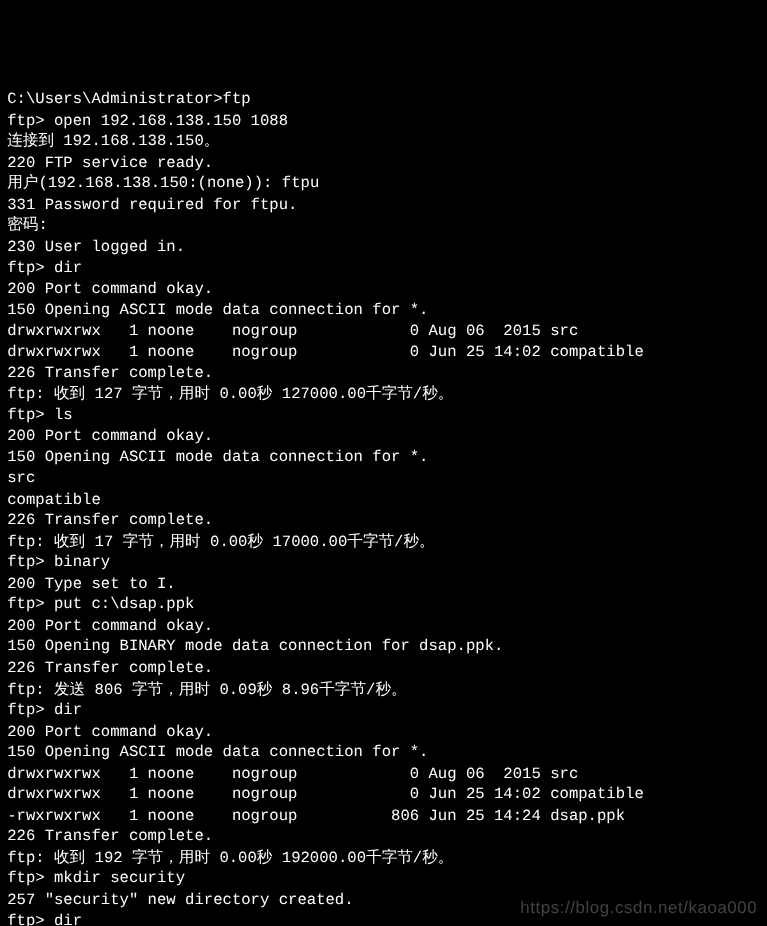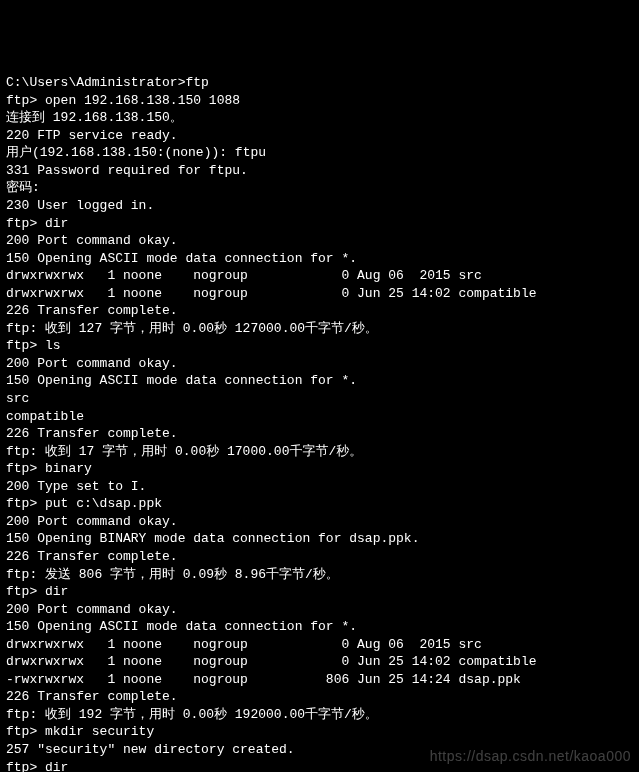"https://dsap.csdn.net/kaoa000" div.watermark { text: https://dsap.csdn.net/kaoa000 -> https://blog.csdn.net/kaoa000 }
